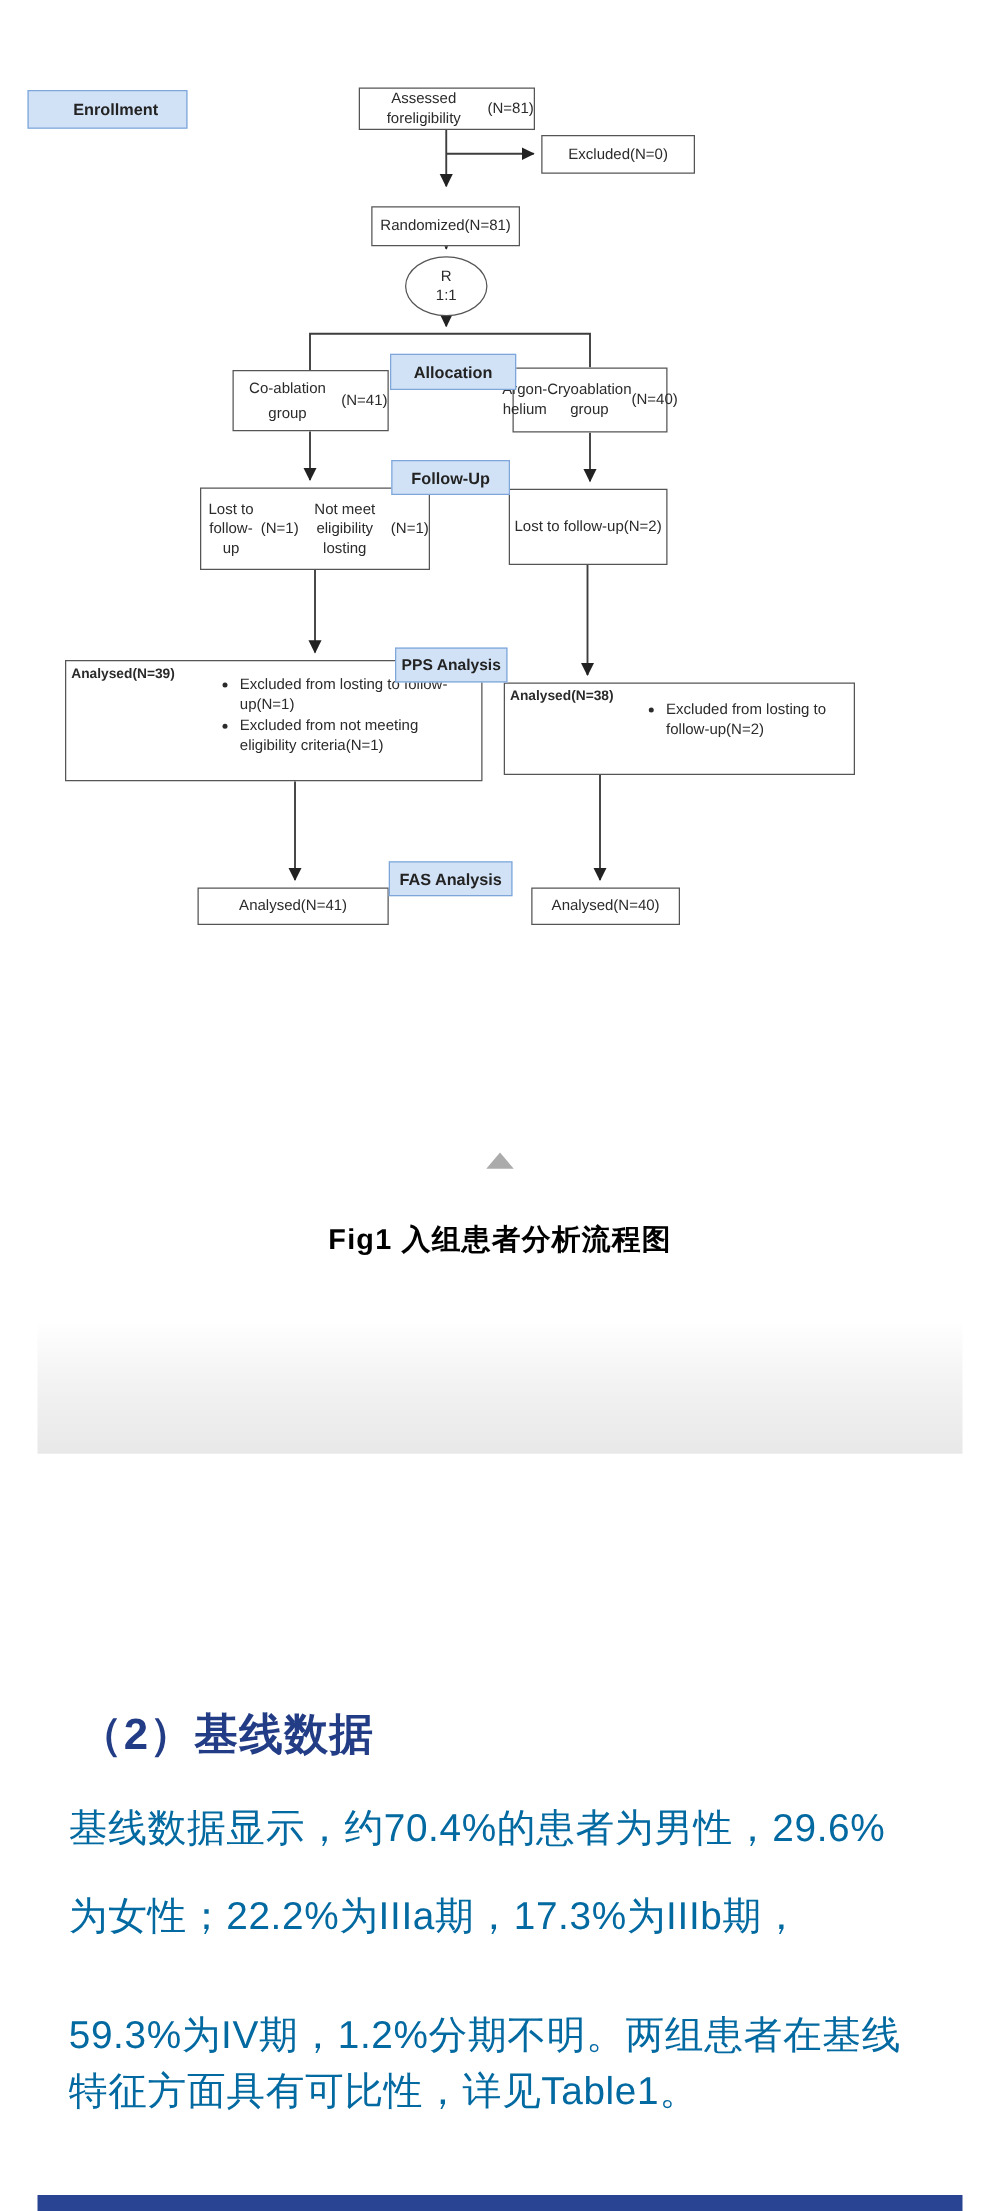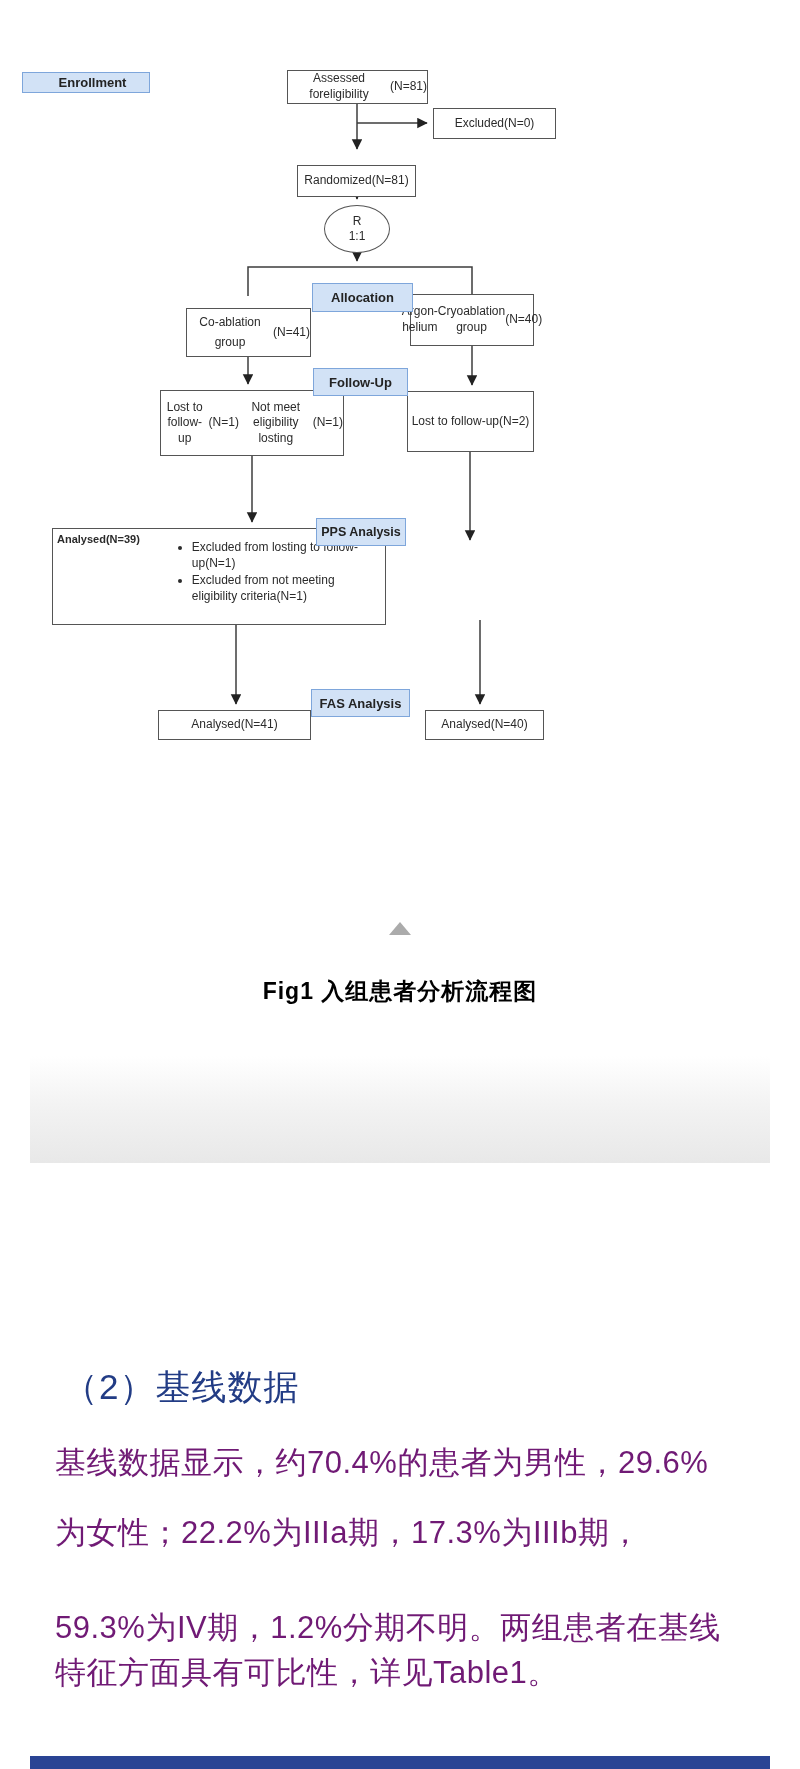"Enrollment" div.stage { height: 21px -> 31px }
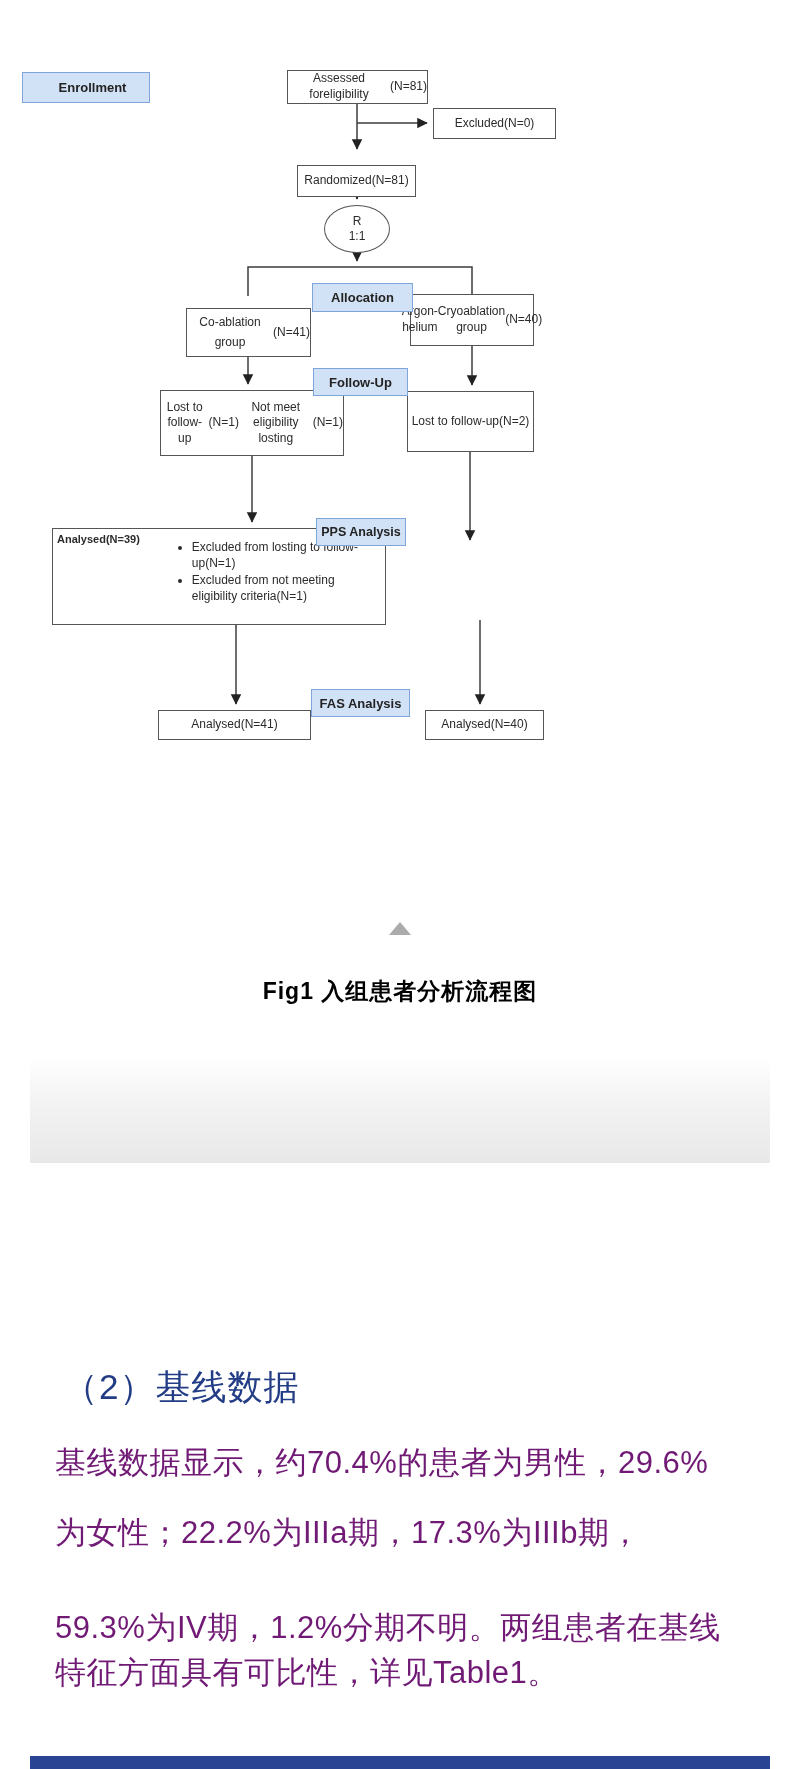"Co-ablation group" div.fbox { margin-top: 12px -> none }
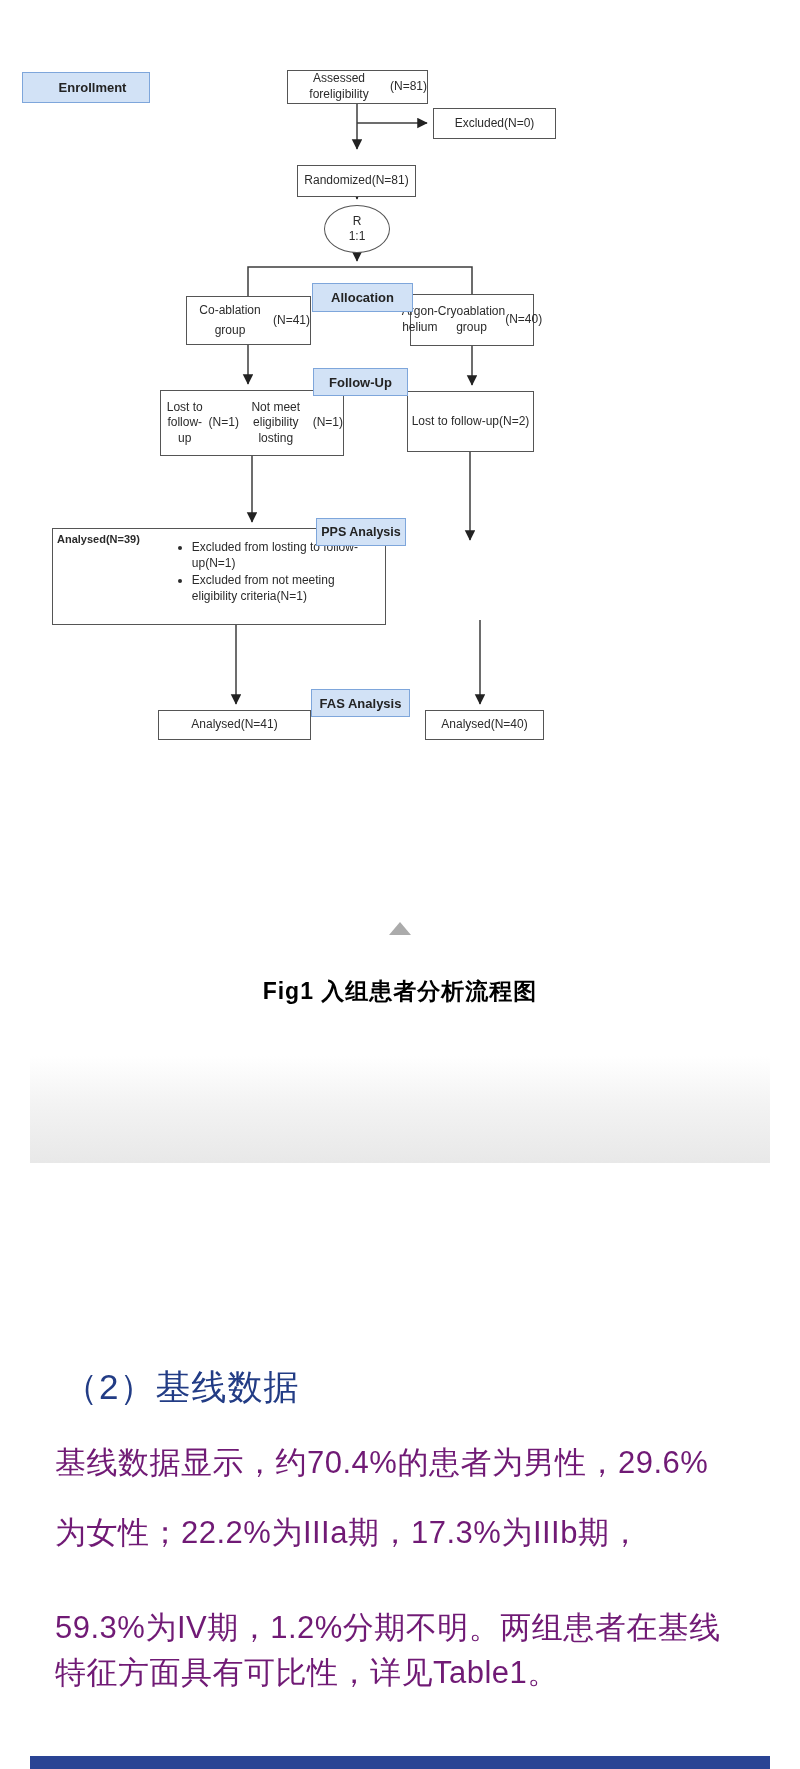"Analysed(N=38)" div.fbox { html: none -> <div> <span>Analysed(N=38)</span> <ul> <li>Excluded from losting to follow-up(N=2)</li> </ul> </div> }
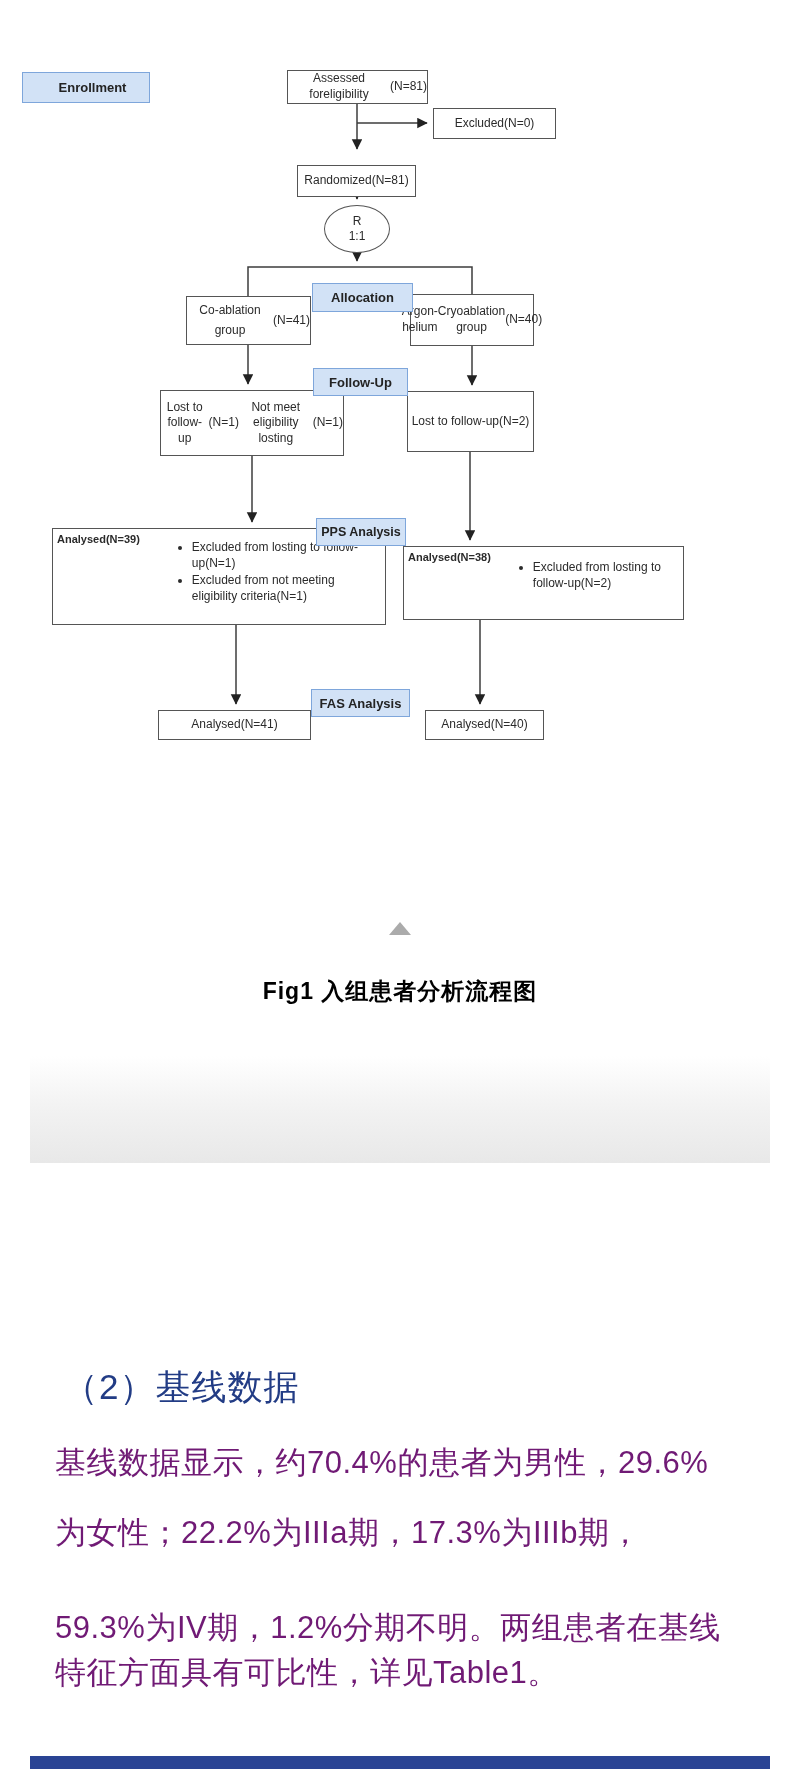"（2）基线数据" .section-heading { font-weight: normal -> bold }
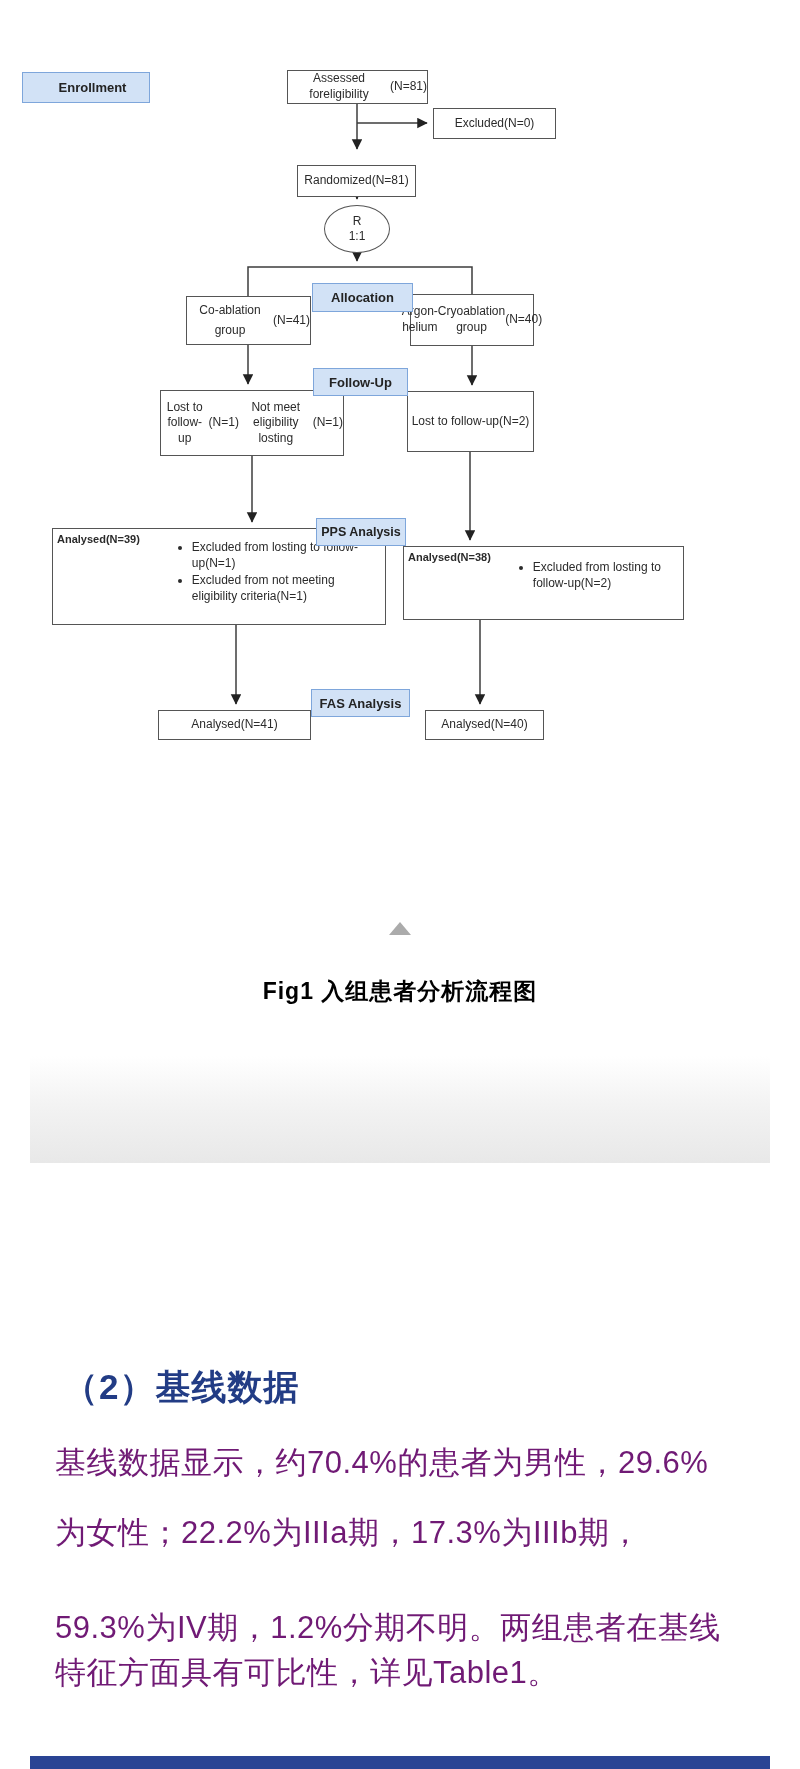"基线数据显示，约70.4%的患者为男性，29.6%" .para-line { color: #701a75 -> #0369a1 }
